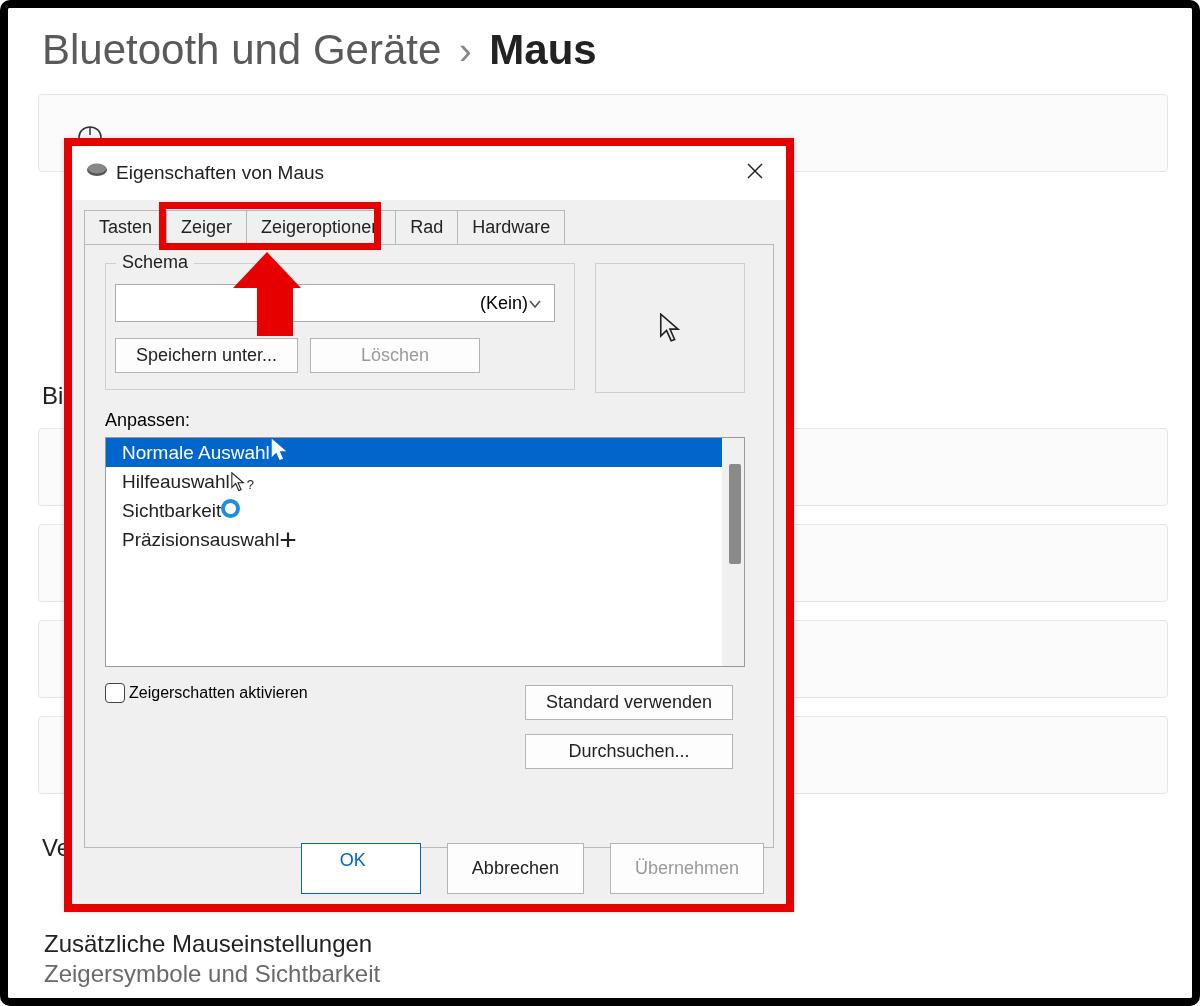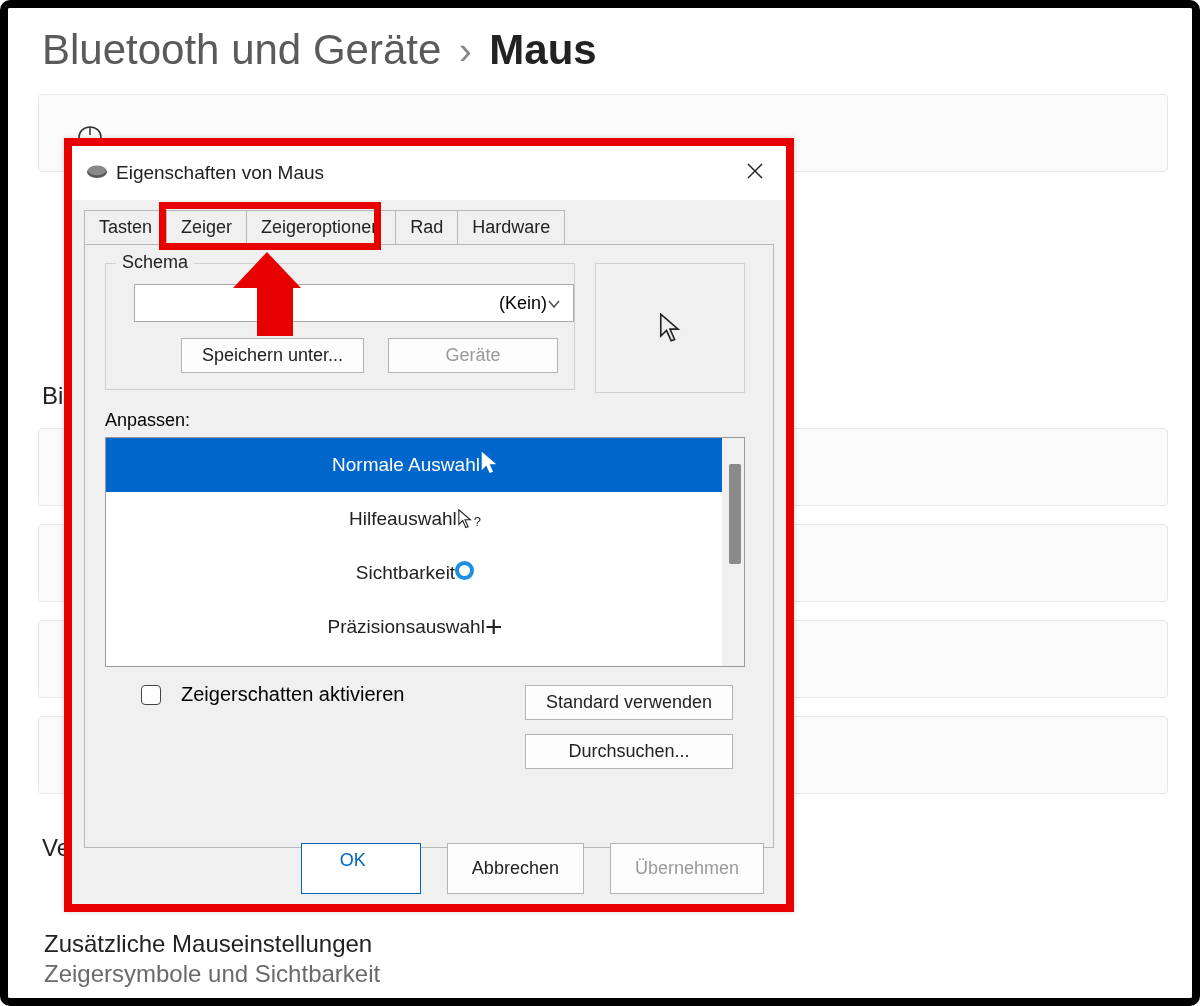"Eigenschaften von Maus" .titlebar-left { align-items: flex-end -> flex-start }
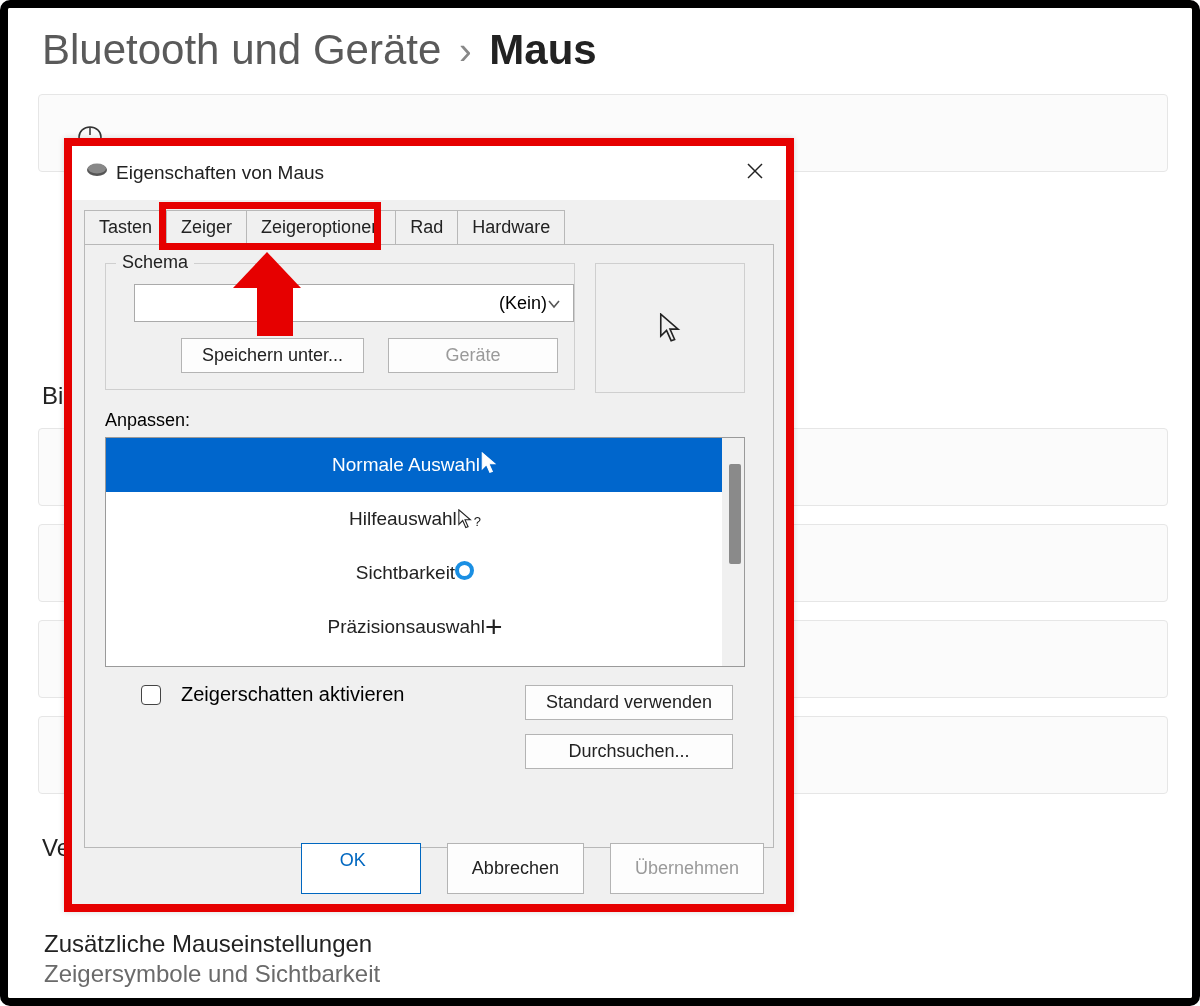"Schema" .groupbox { padding: 20px 16px 16px 28px -> 20px 16px 16px 9px }
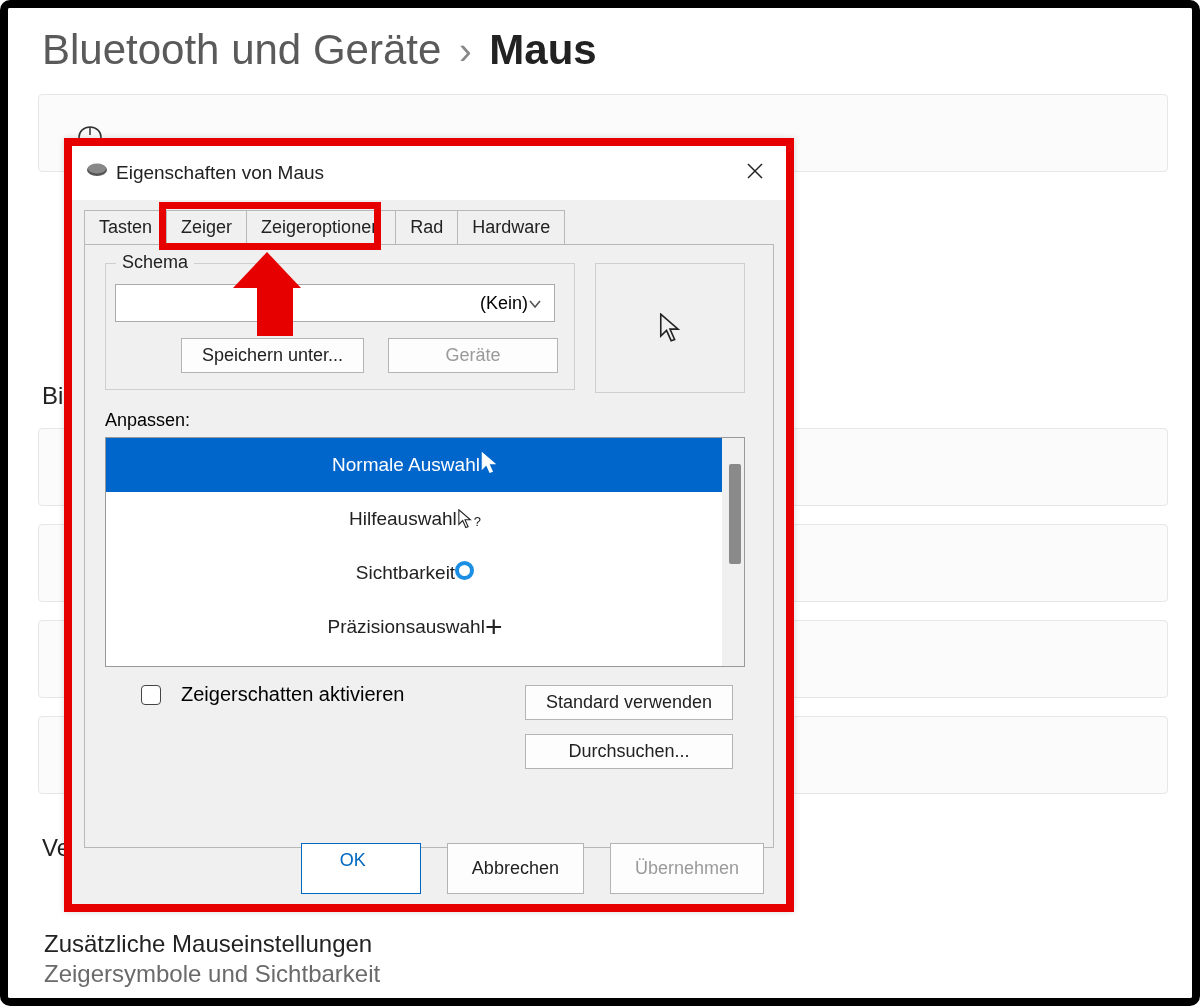"Speichern unter..." .schema-buttons { gap: 24px -> 12px; justify-content: flex-end -> none }
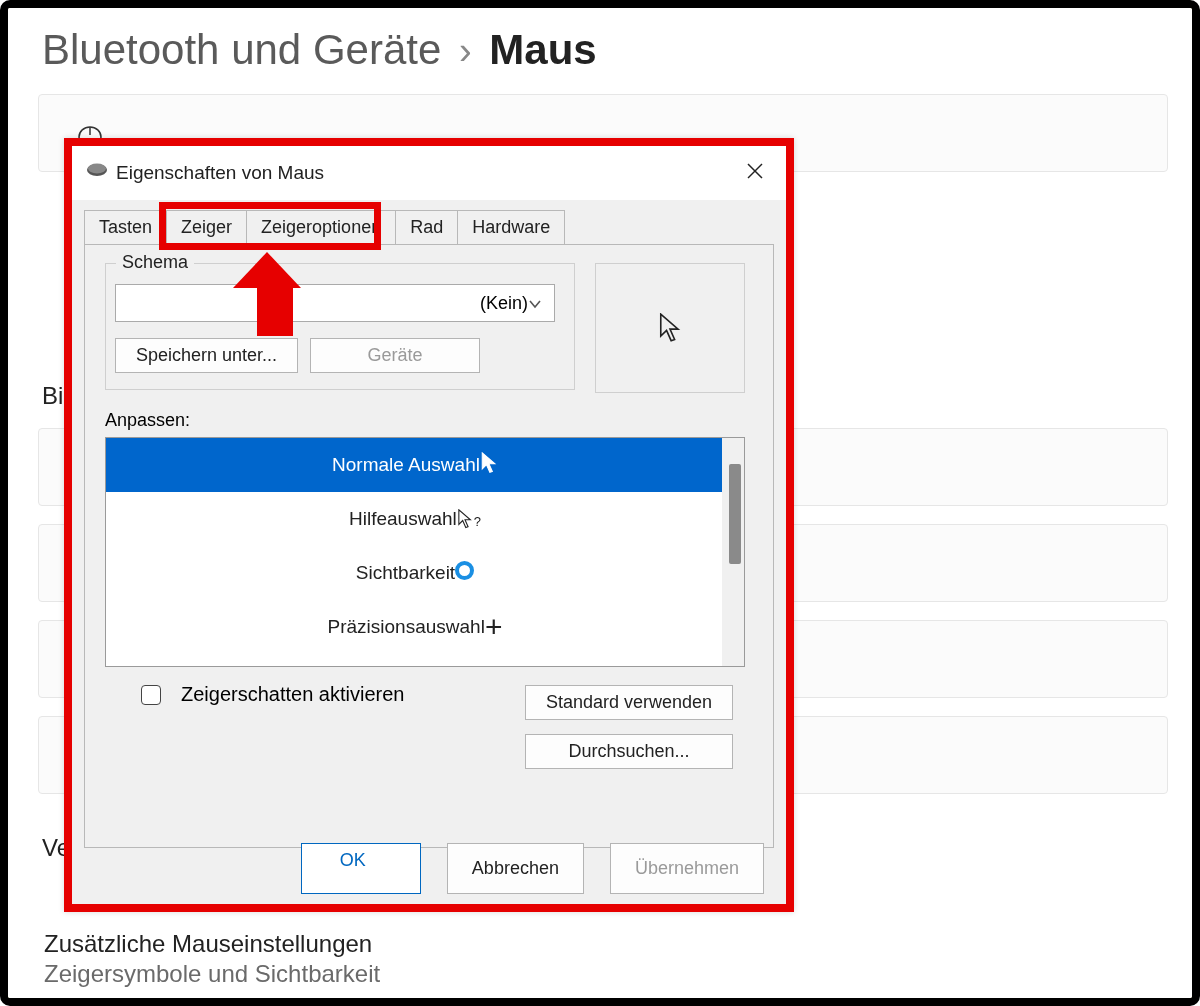"Geräte" div.btn { text: Geräte -> Löschen }
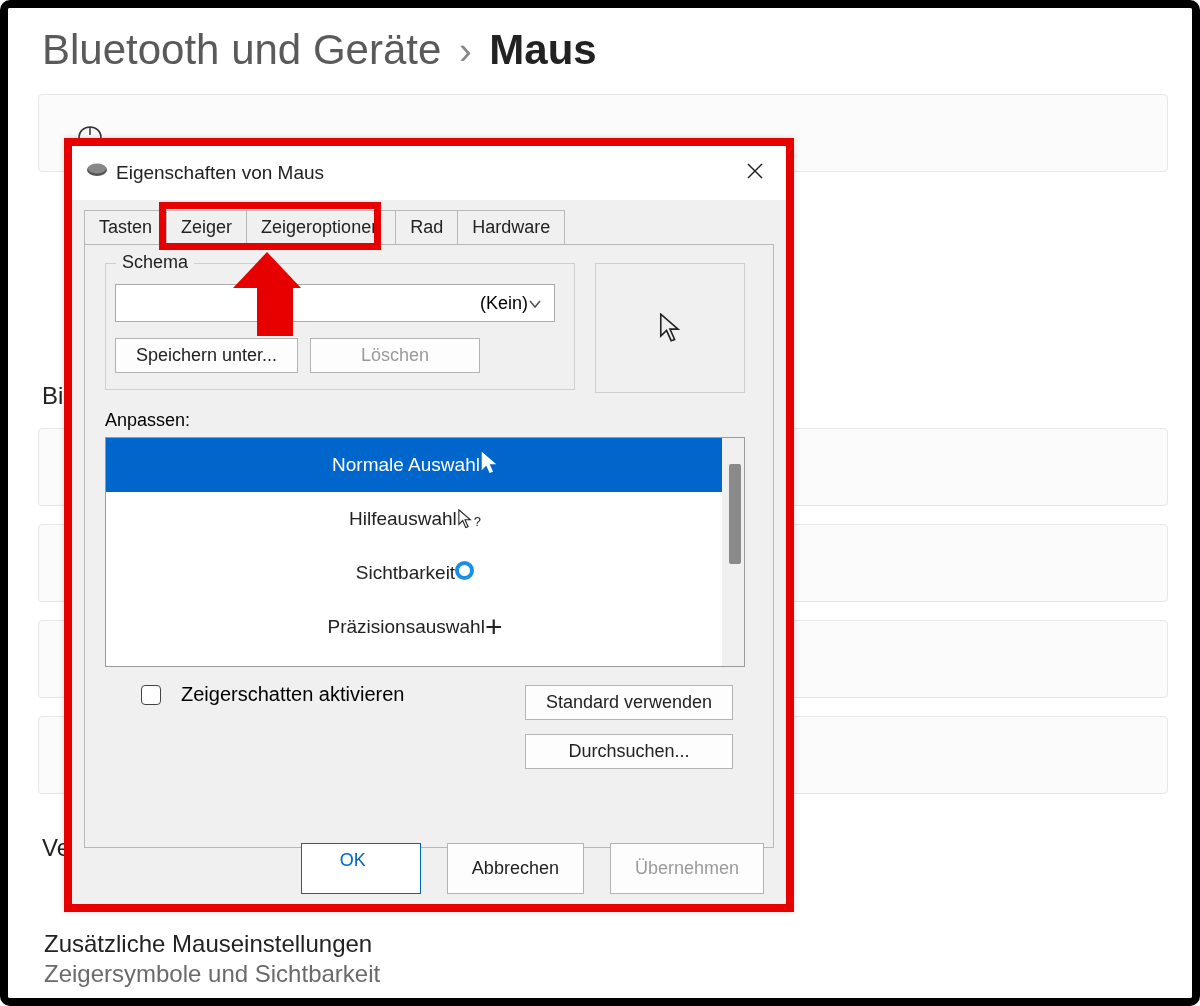"Normale Auswahl" .list-item { height: 54px -> 29px; justify-content: center -> flex-start }
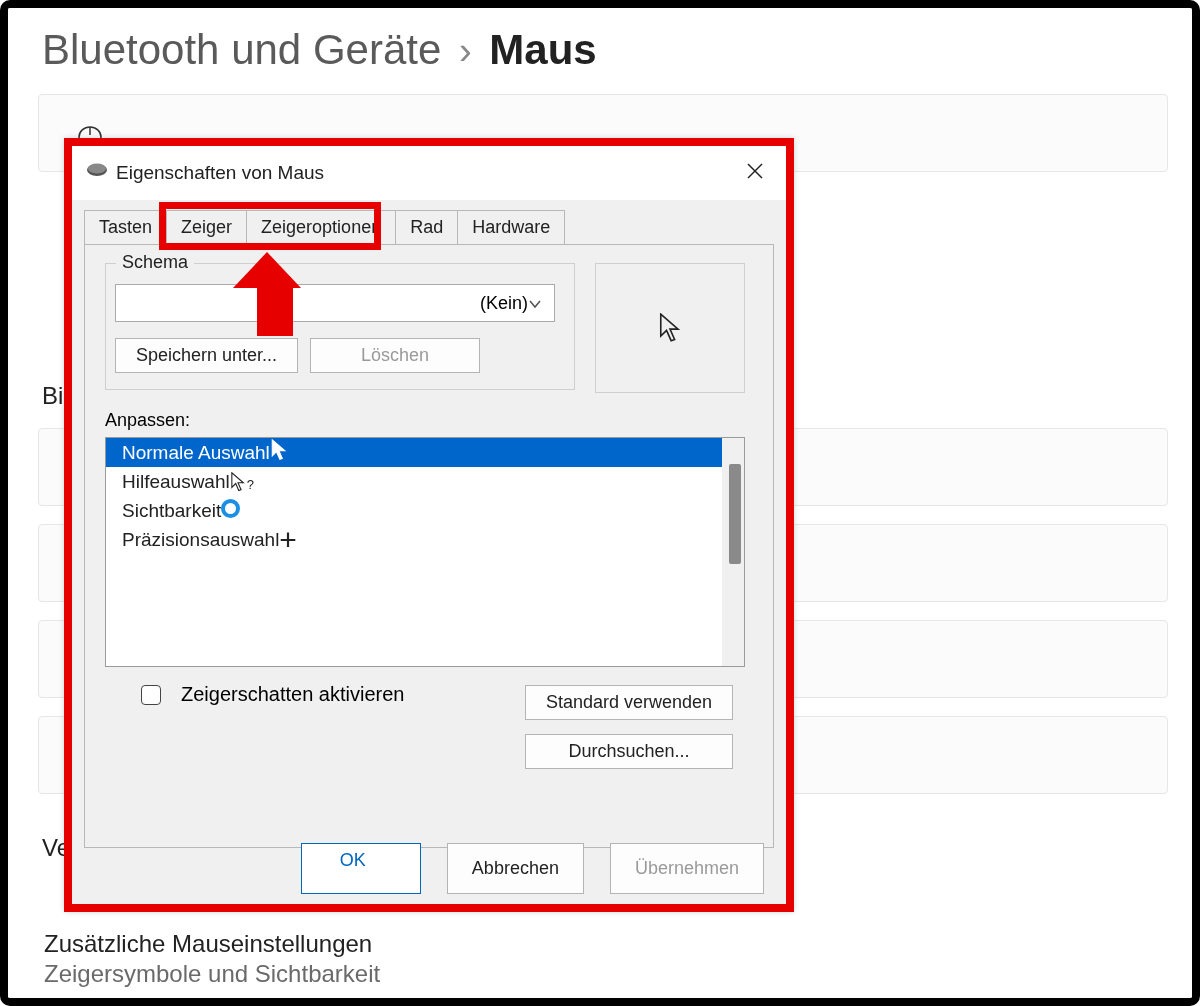"Zeigerschatten aktivieren" .check-row { font-size: 20px -> 16px; gap: 20px -> 4px; margin-left: 36px -> none }
